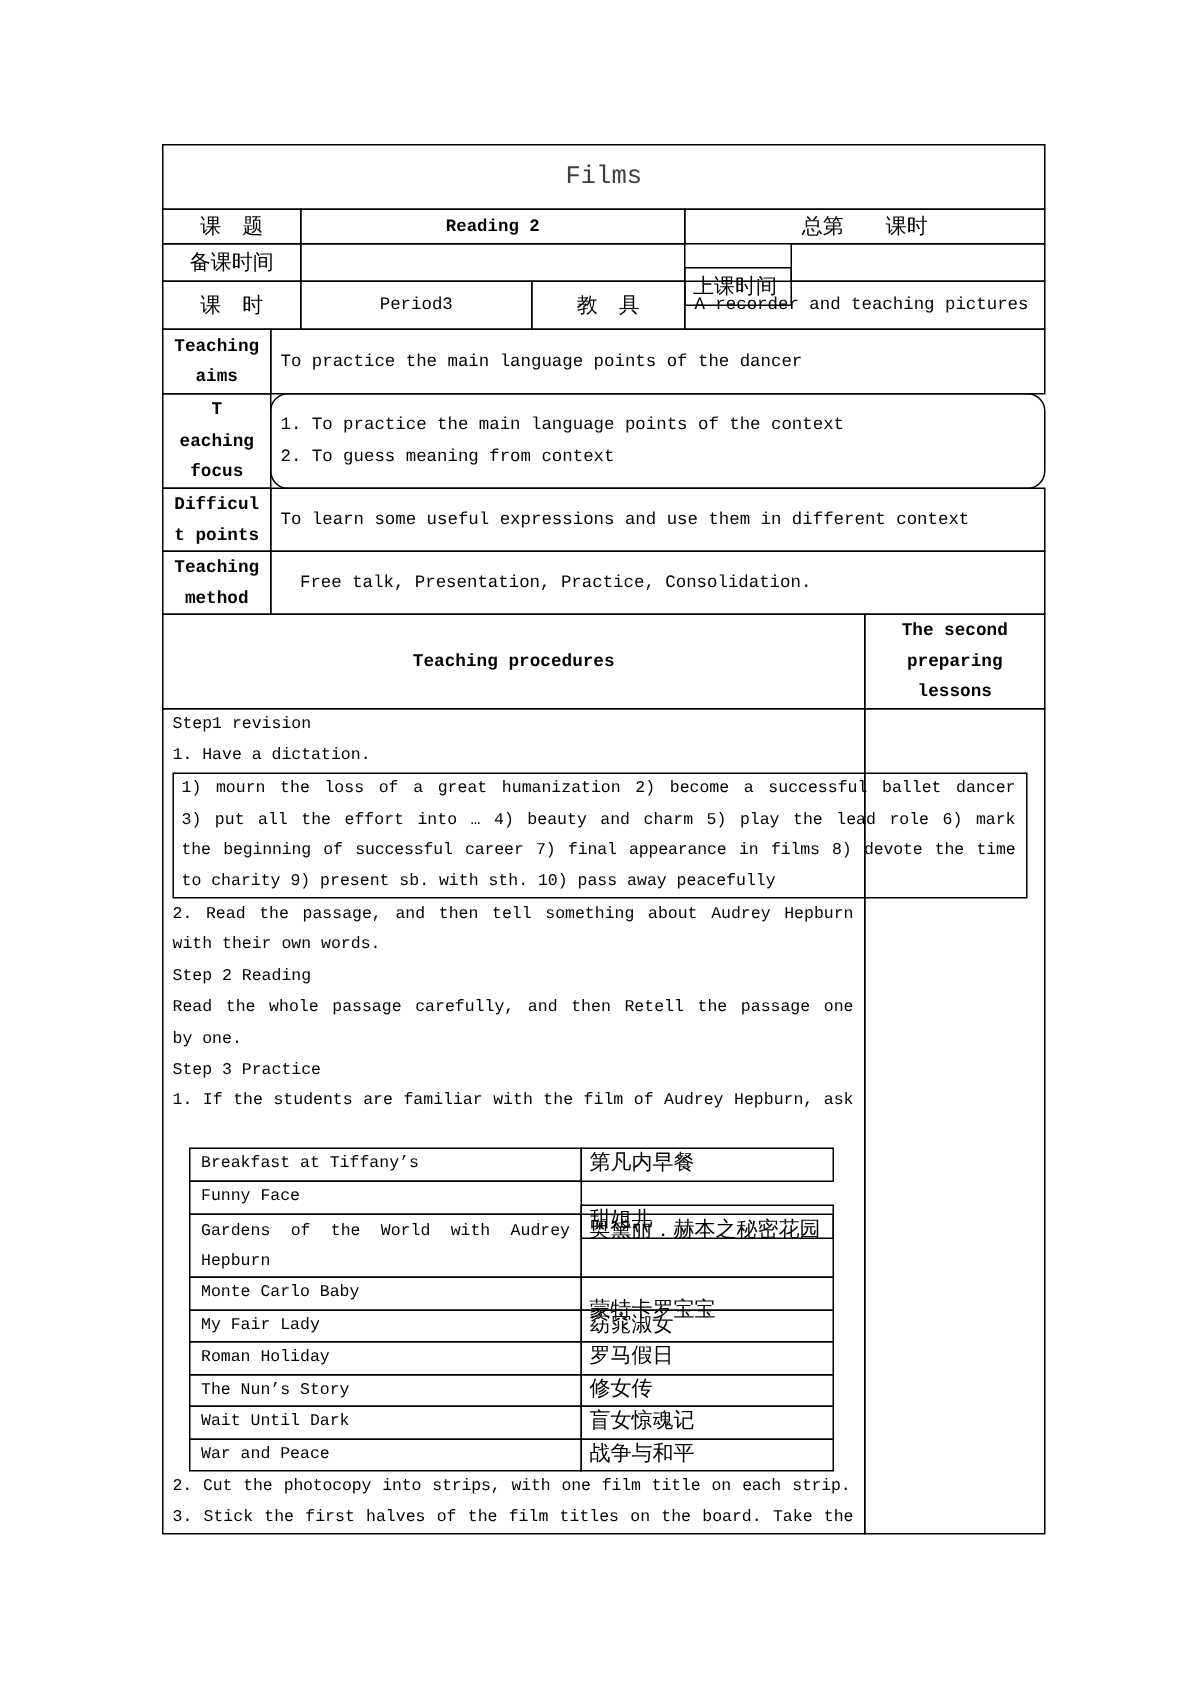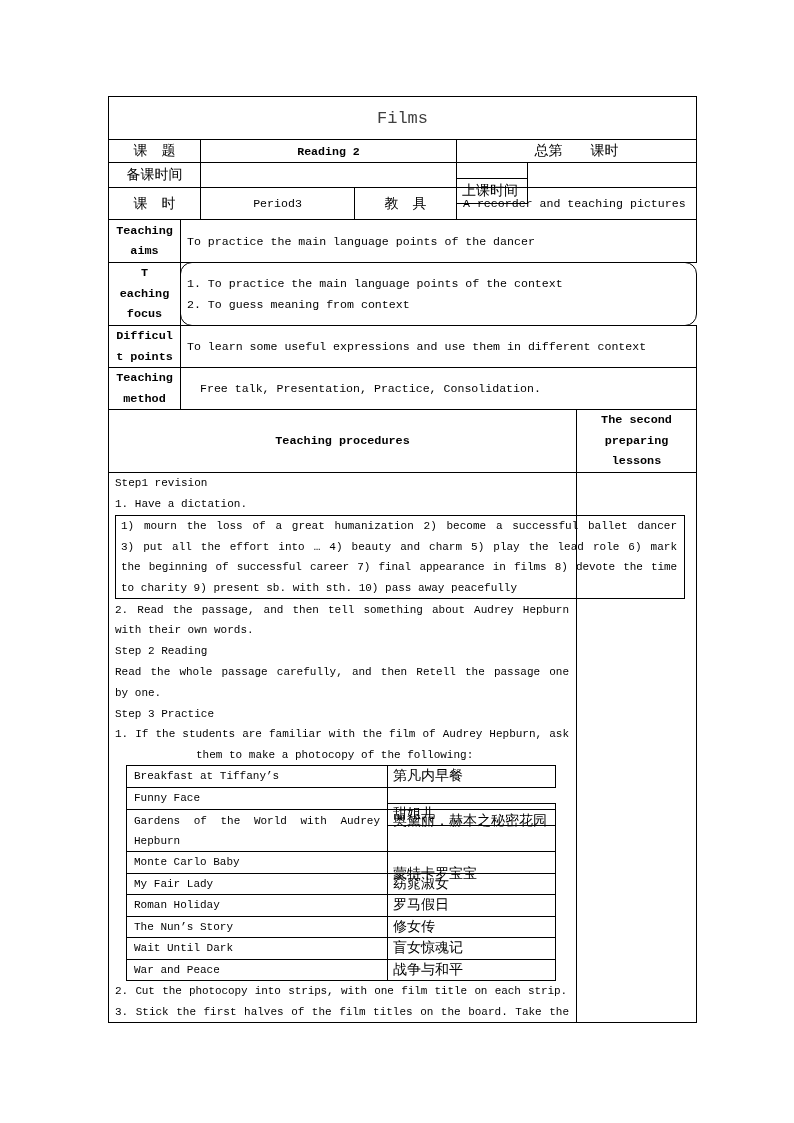"them to make a photocopy" div.ln { html: <div>them to make a photocopy of the following:</div> -> none }
